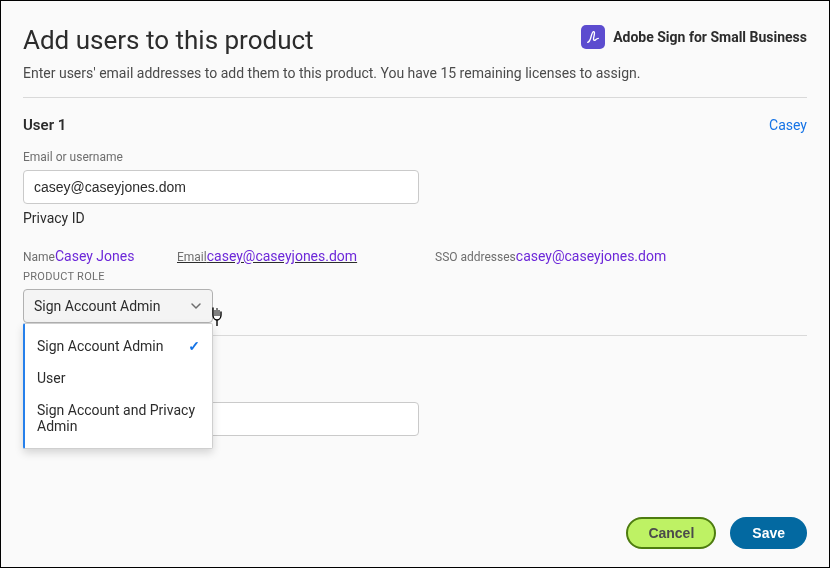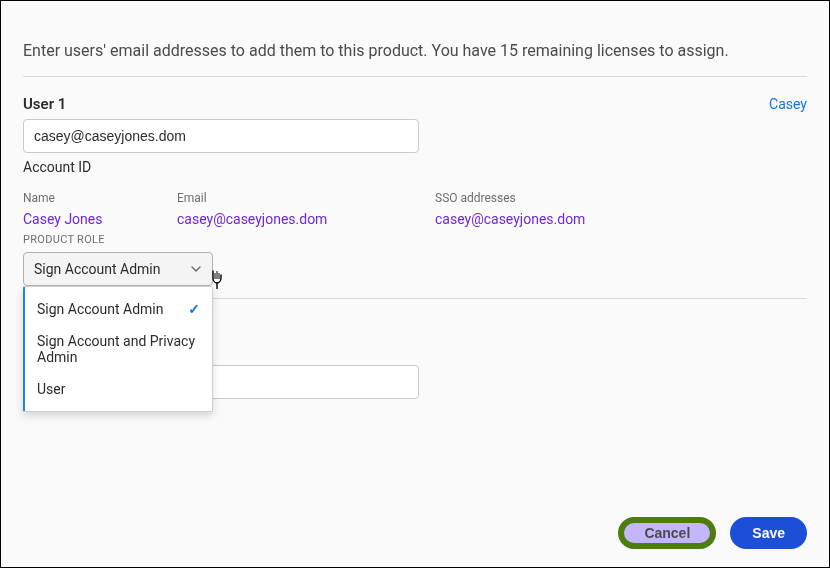"Add users to this product" div.header-row { html: none -> <div> <h1>Add users to this product</h1> <div> <span> <svg> <path></path> </svg> </span> <span>Adobe Sign for Small Business</span> </div> </div> }
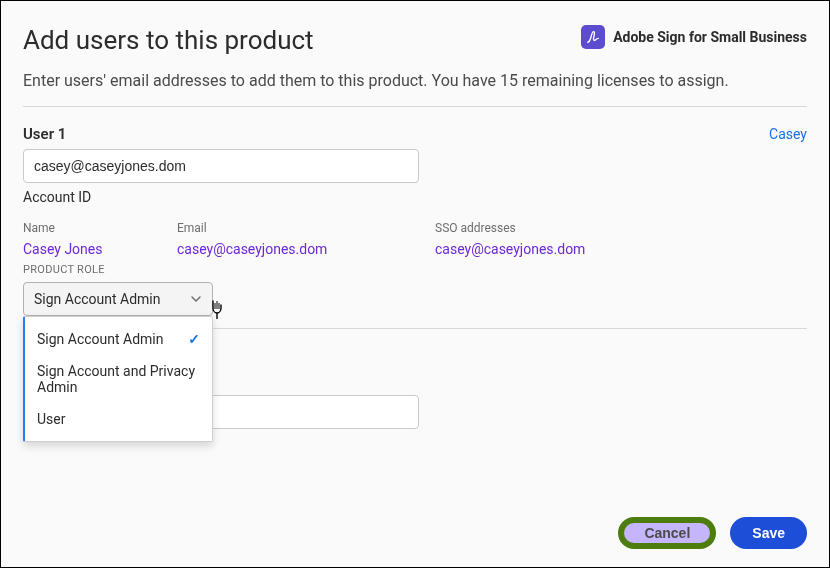"Enter users' email addresses to" .subtitle { font-size: 16px -> 14px; margin-top: 16px -> 10px }
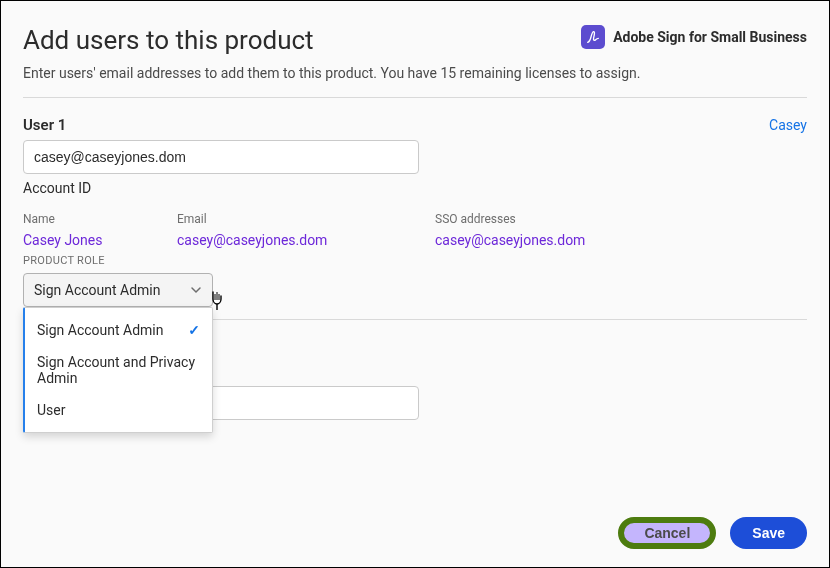"Email or username" div.field-label { html: none -> <div>Email or username</div> }
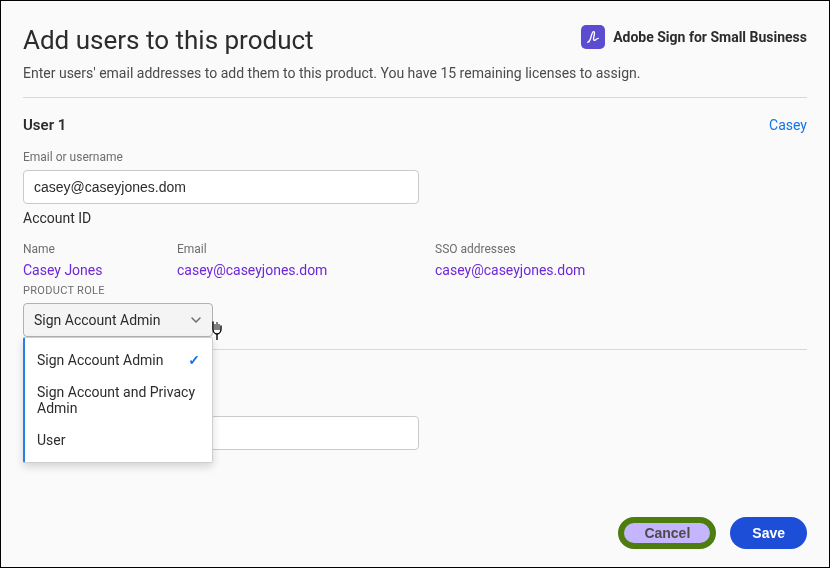"Account ID" div.id-value { text: Account -> Privacy }
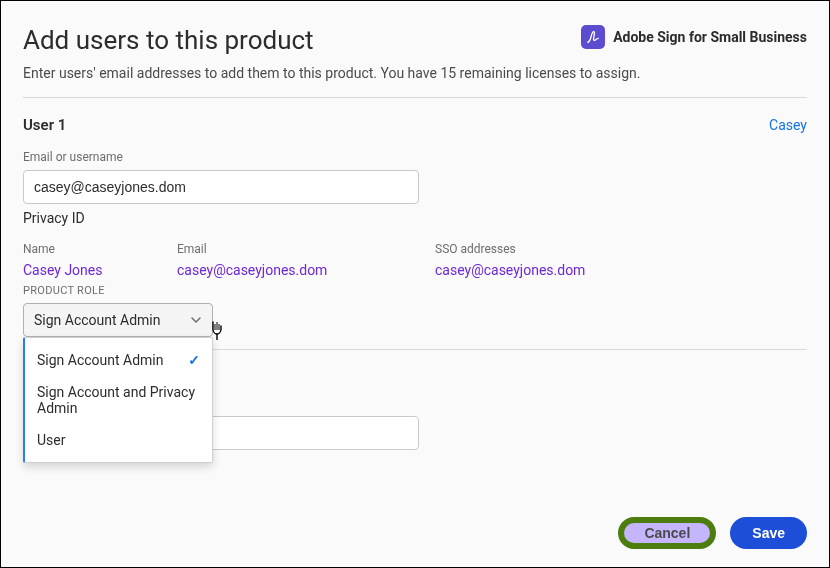"Name" .info-col { align-items: none -> flex-end; flex-direction: column -> row }
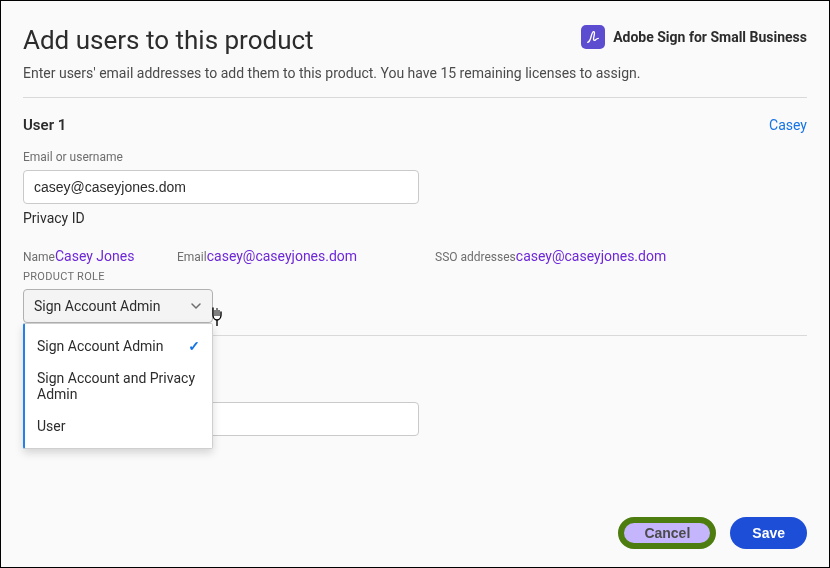"Email" .info-col.email { text-decoration: none -> underline }
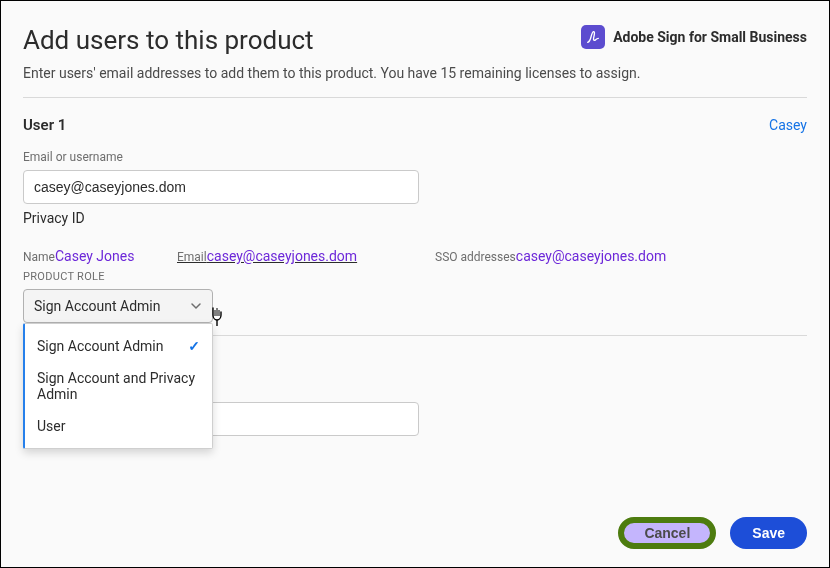"Sign Account and Privacy Admin" div.dropdown-item { order: before "User" -> after "User" }
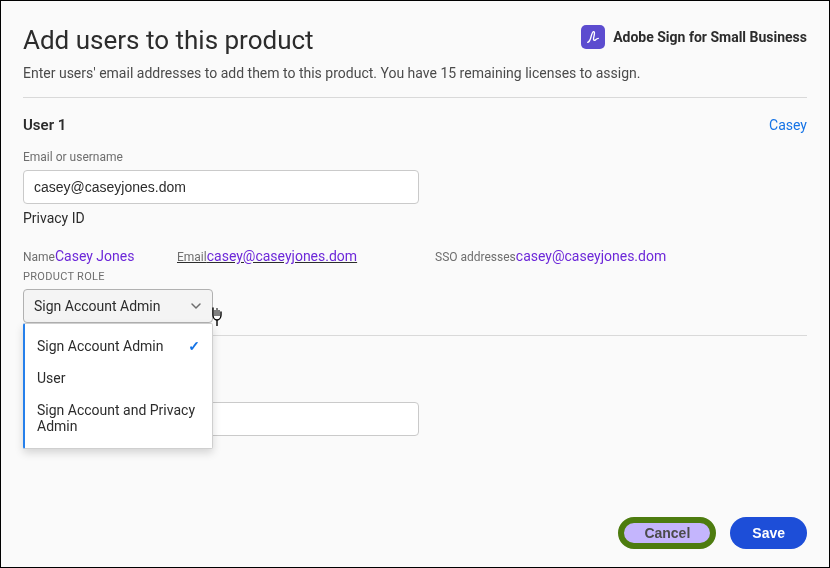"Cancel" .btn-cancel { background: #c4b5fd -> #bef264; border: 6px solid #4d7c0f -> 2px solid #4d7c0f }
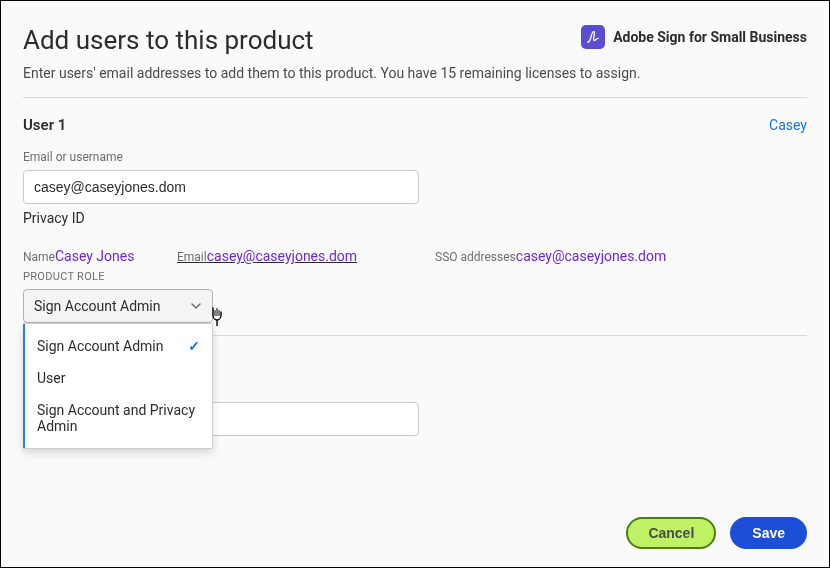"Save" .btn-save { background: #1d4ed8 -> #0369a1 }
